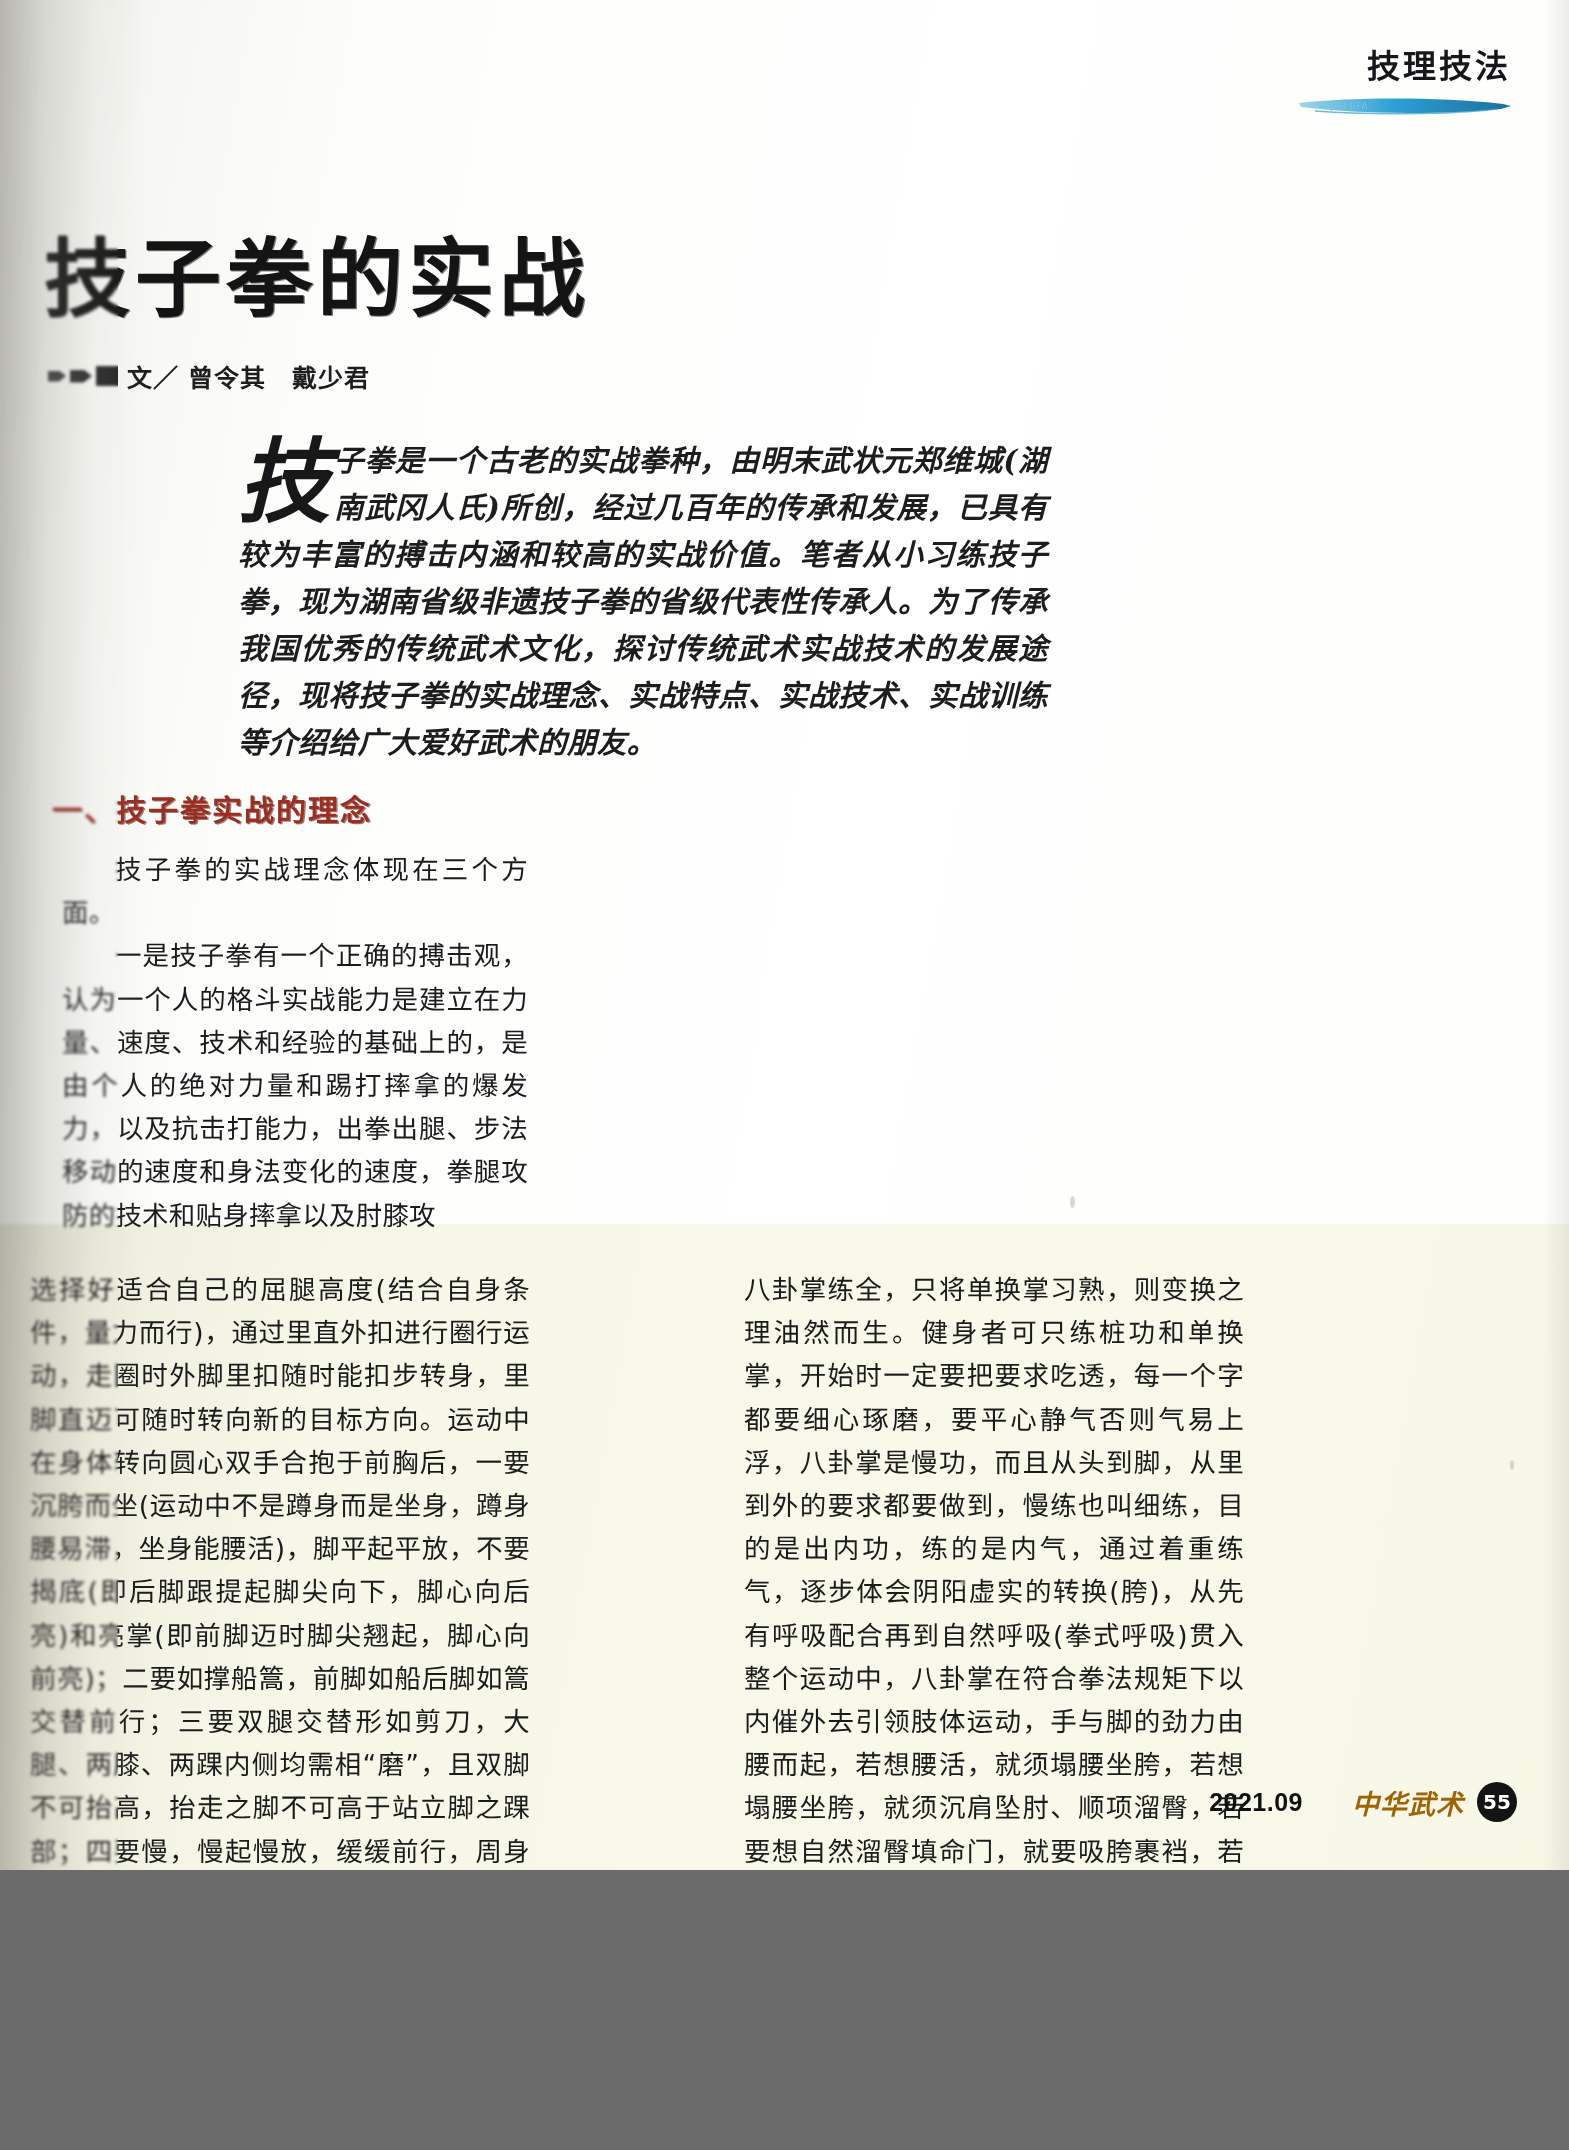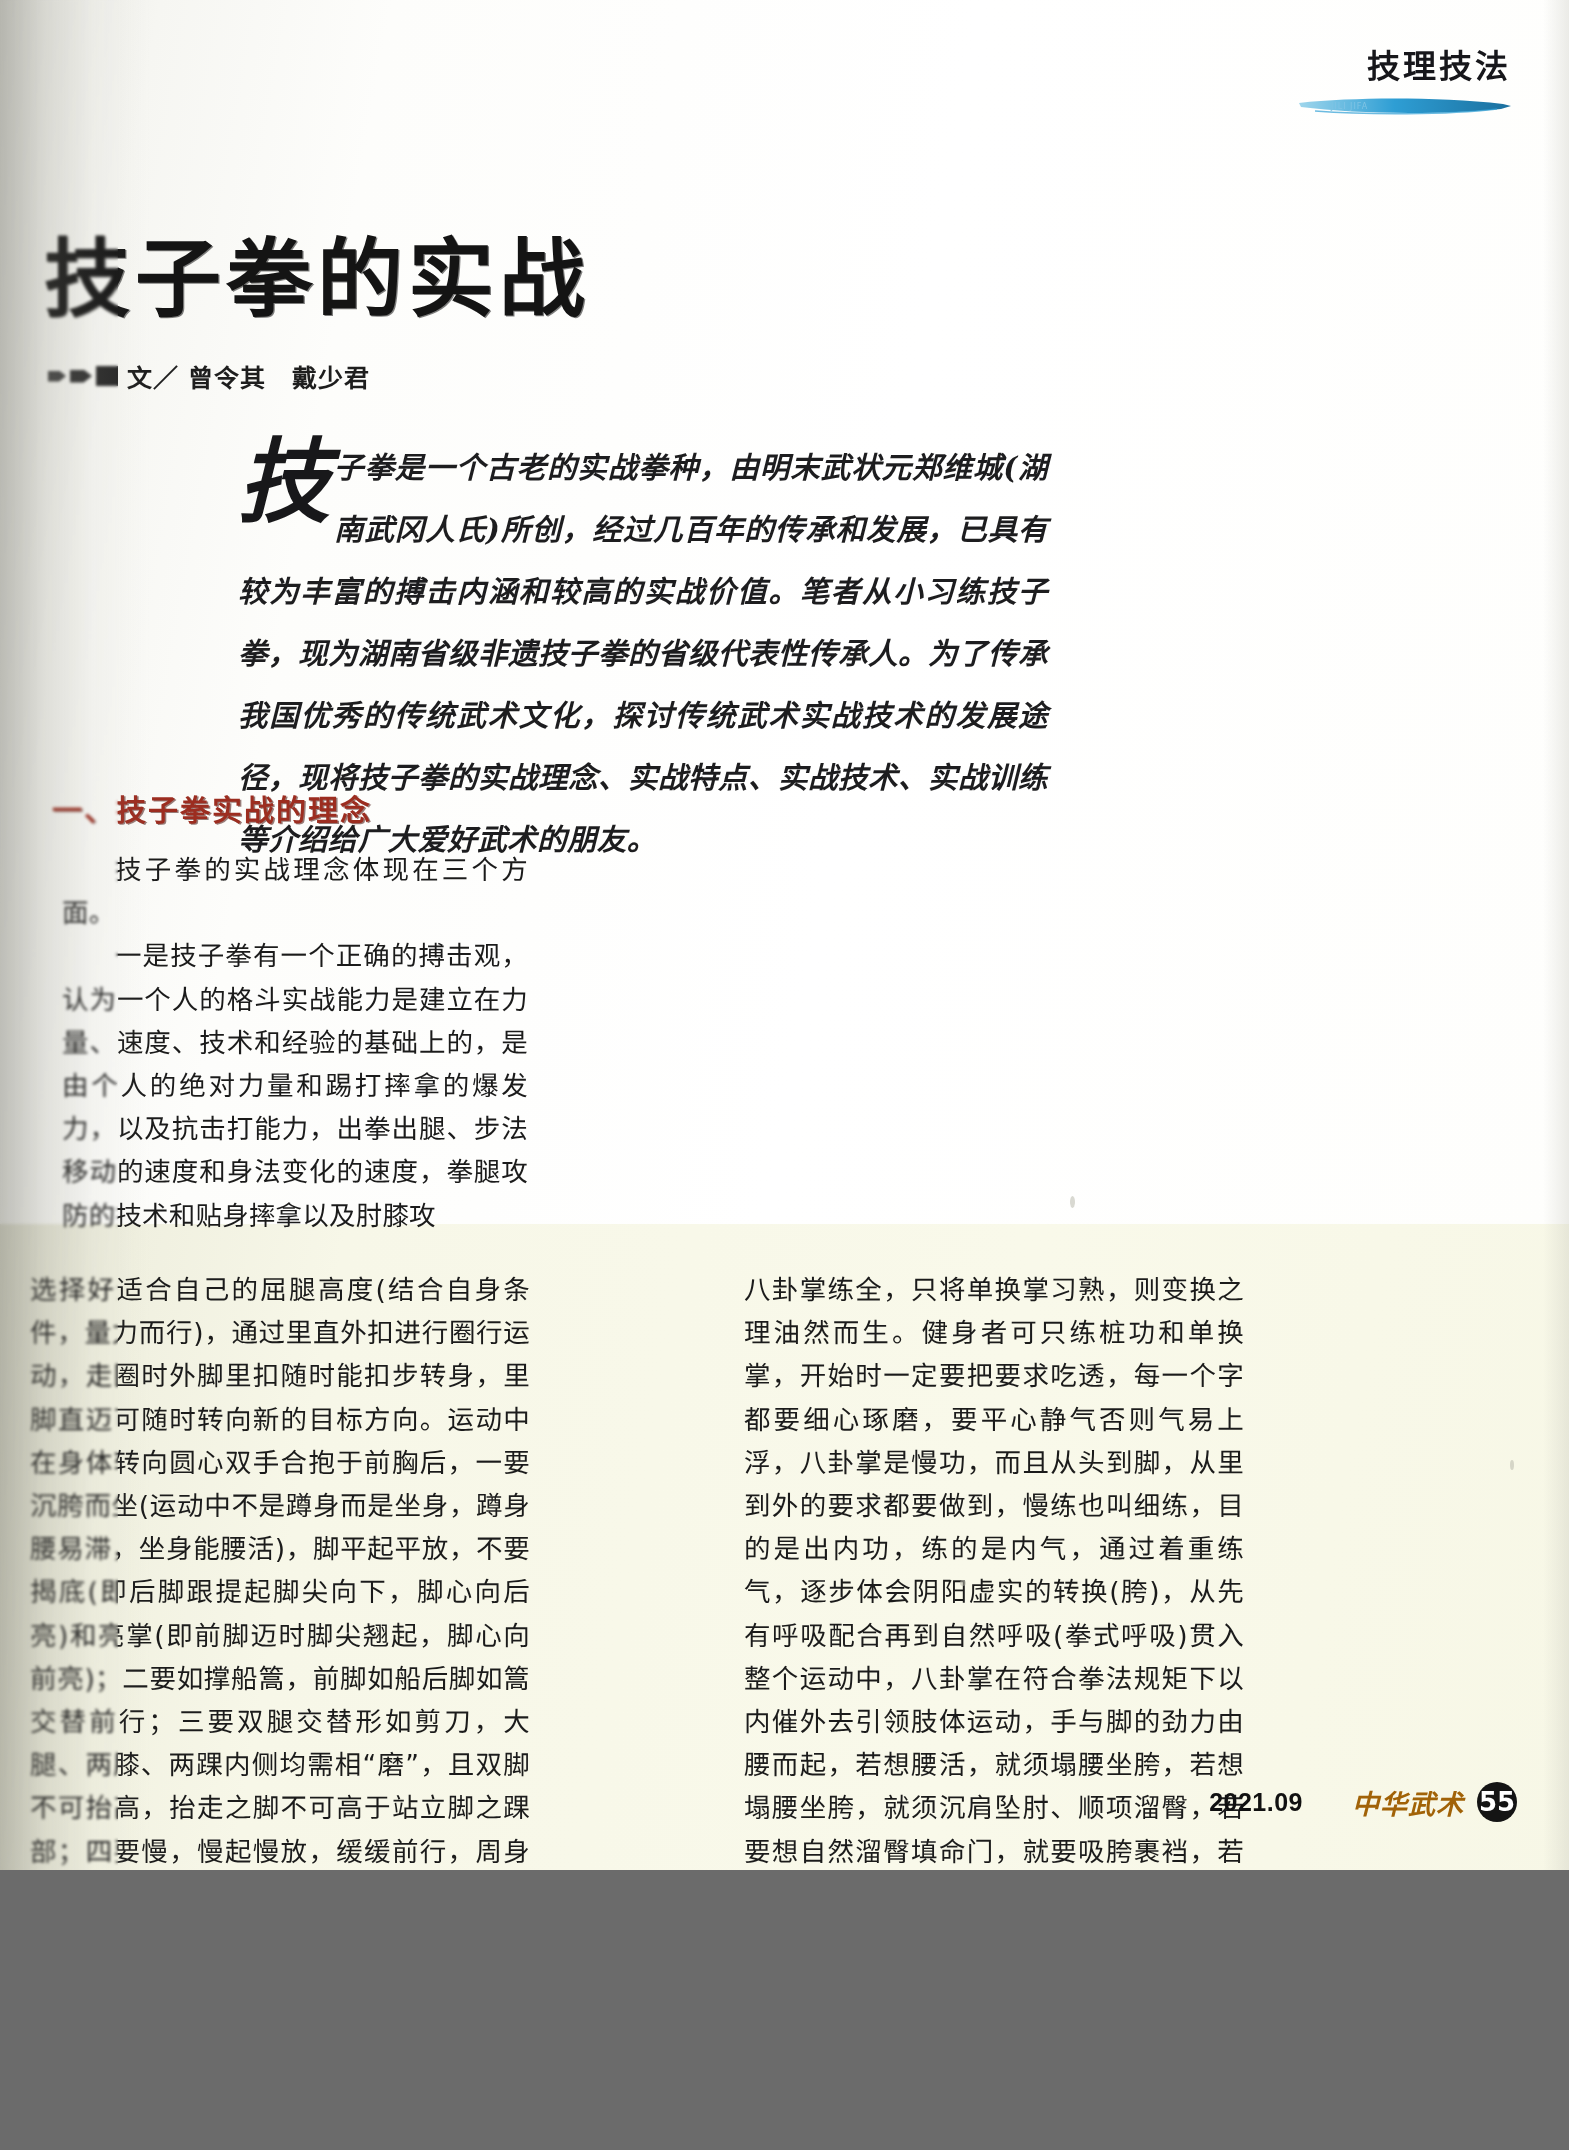"子拳是一个古老的实战拳种，由明末武状元郑维城(湖南武冈人氏)所创，经过几百年的传" .intro-text { line-height: 62px -> 47px }
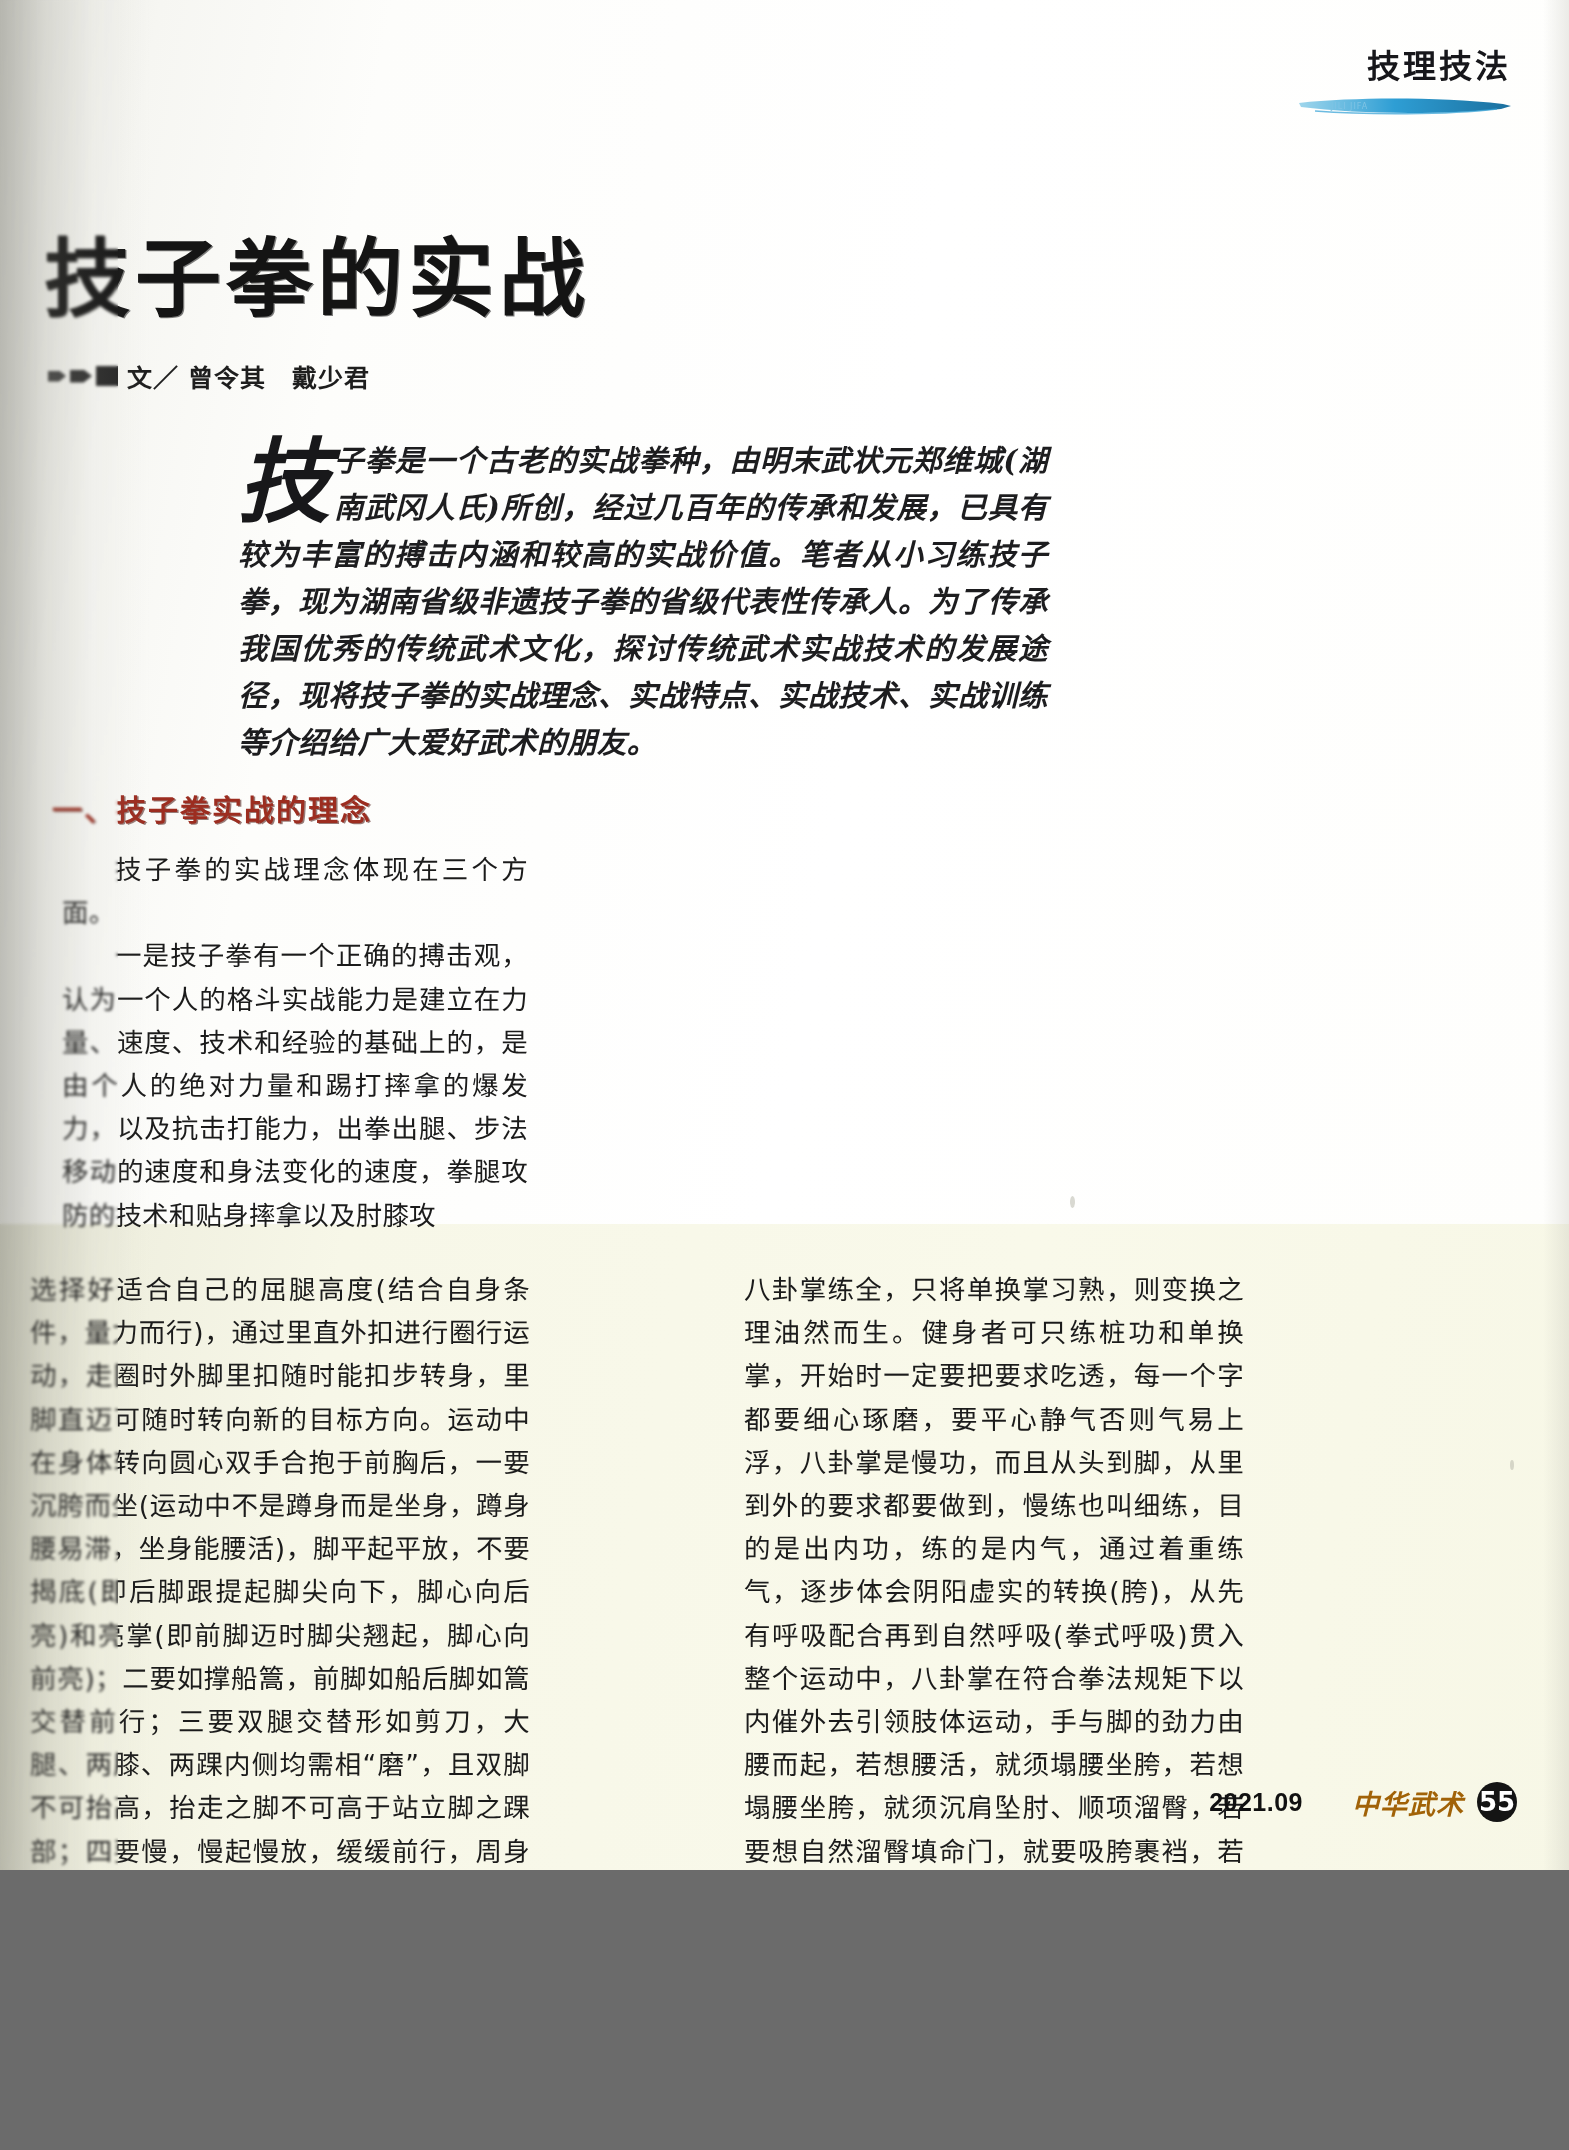"55" .footer-pageno { font-size: 26px -> 20px }
